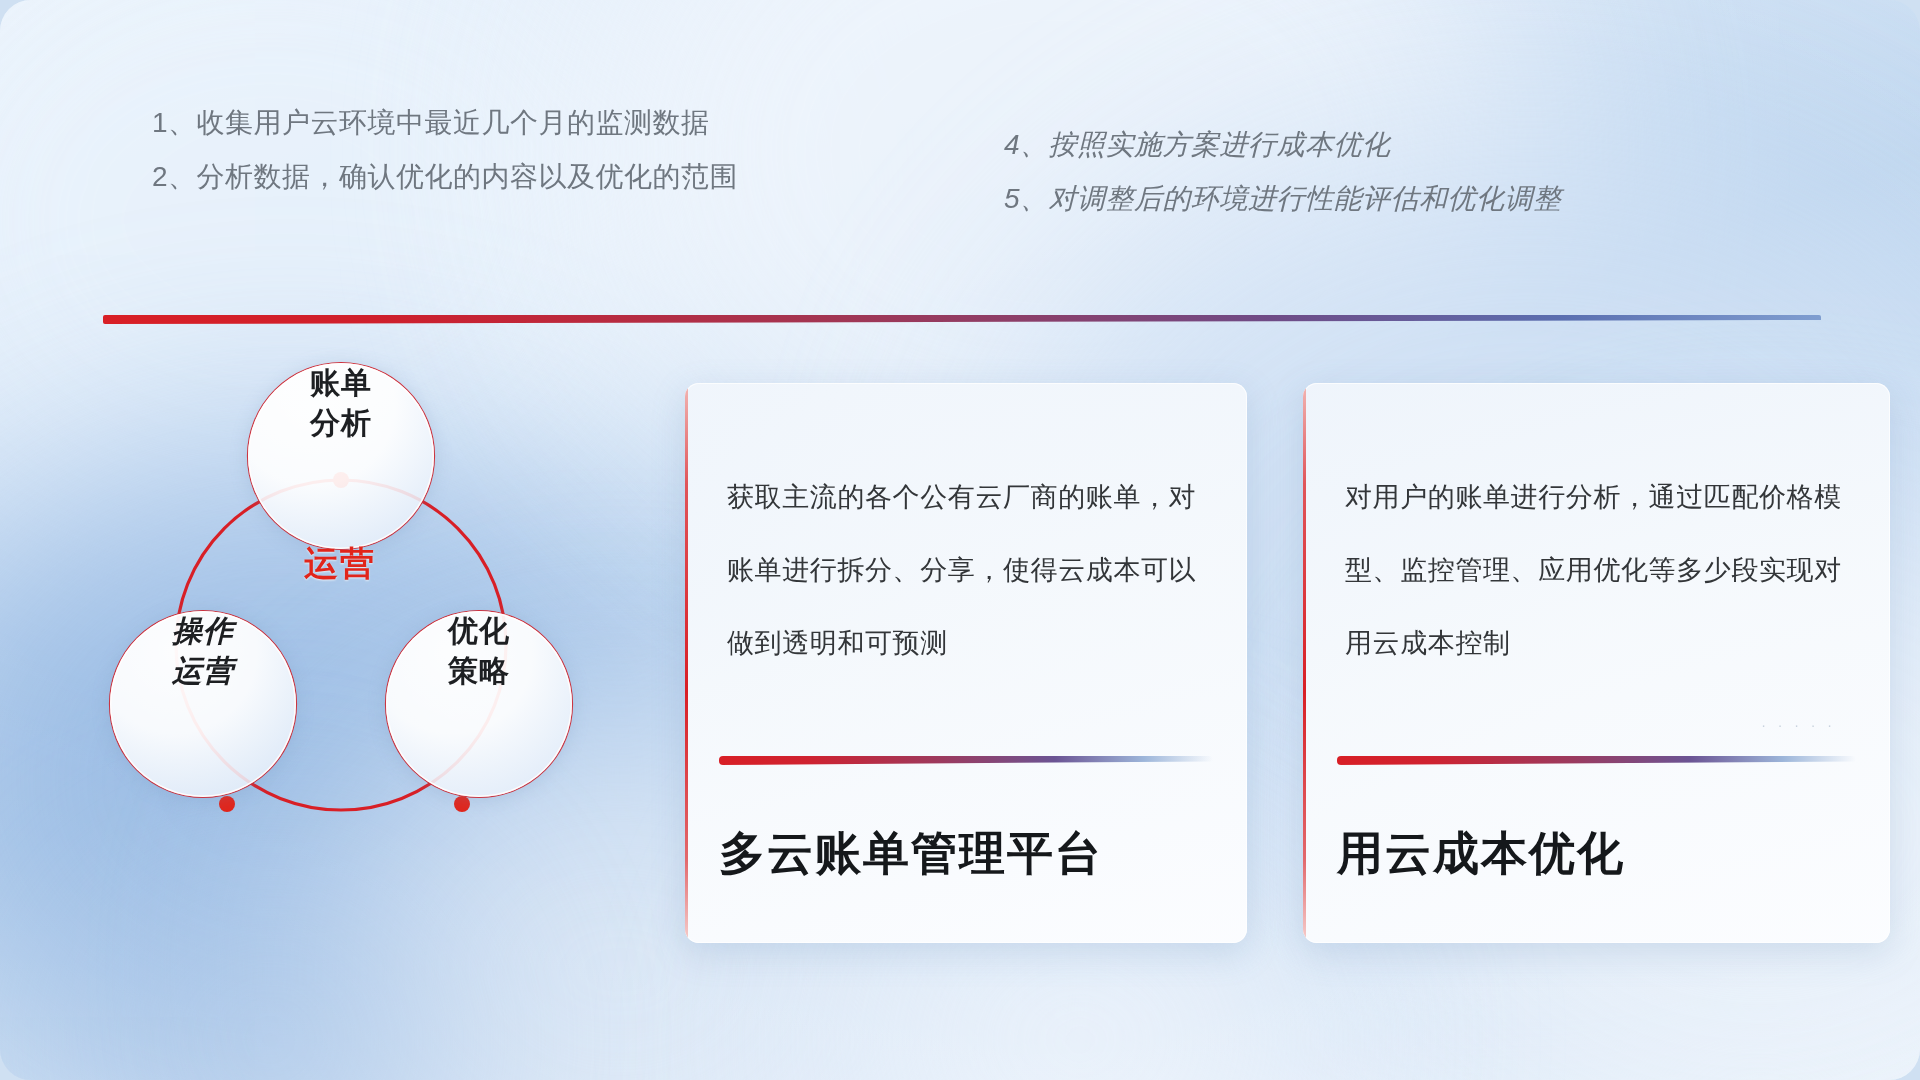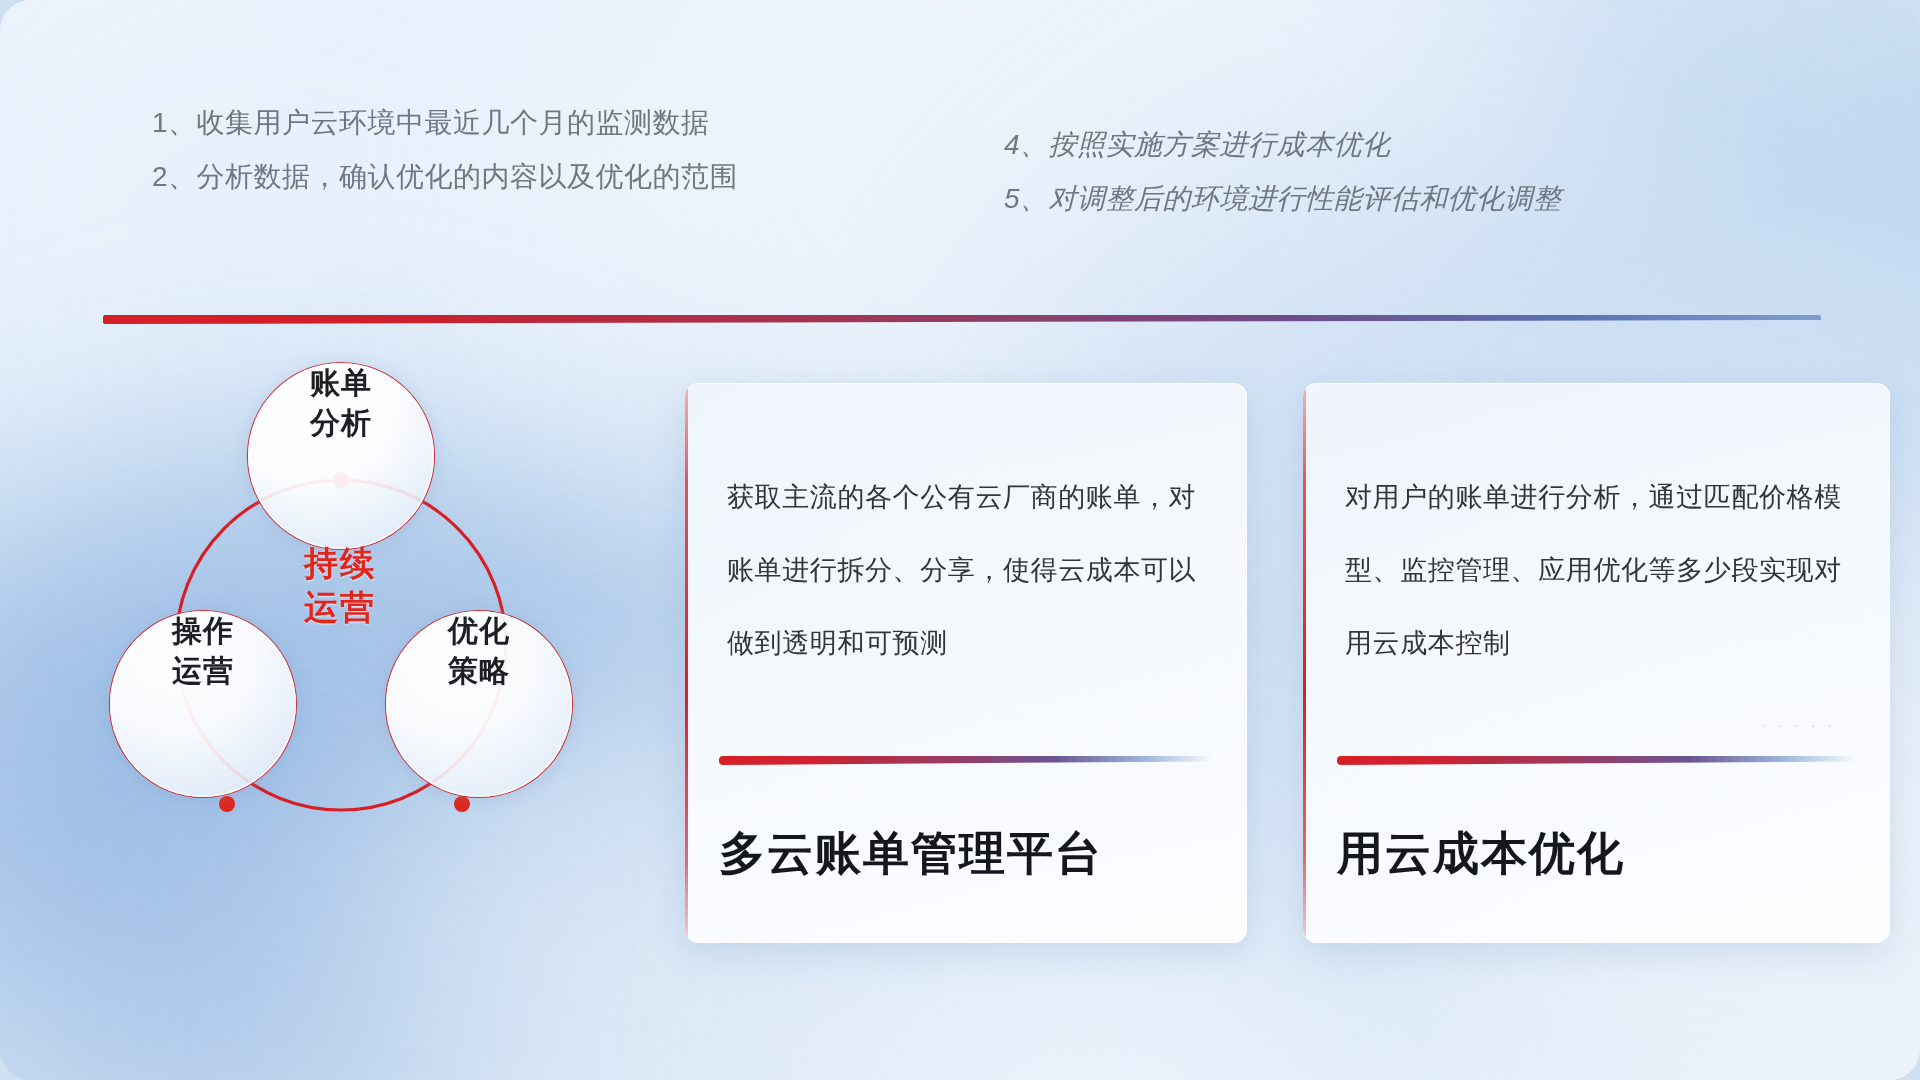"持续" div { html: <div>持续</div> -> none }
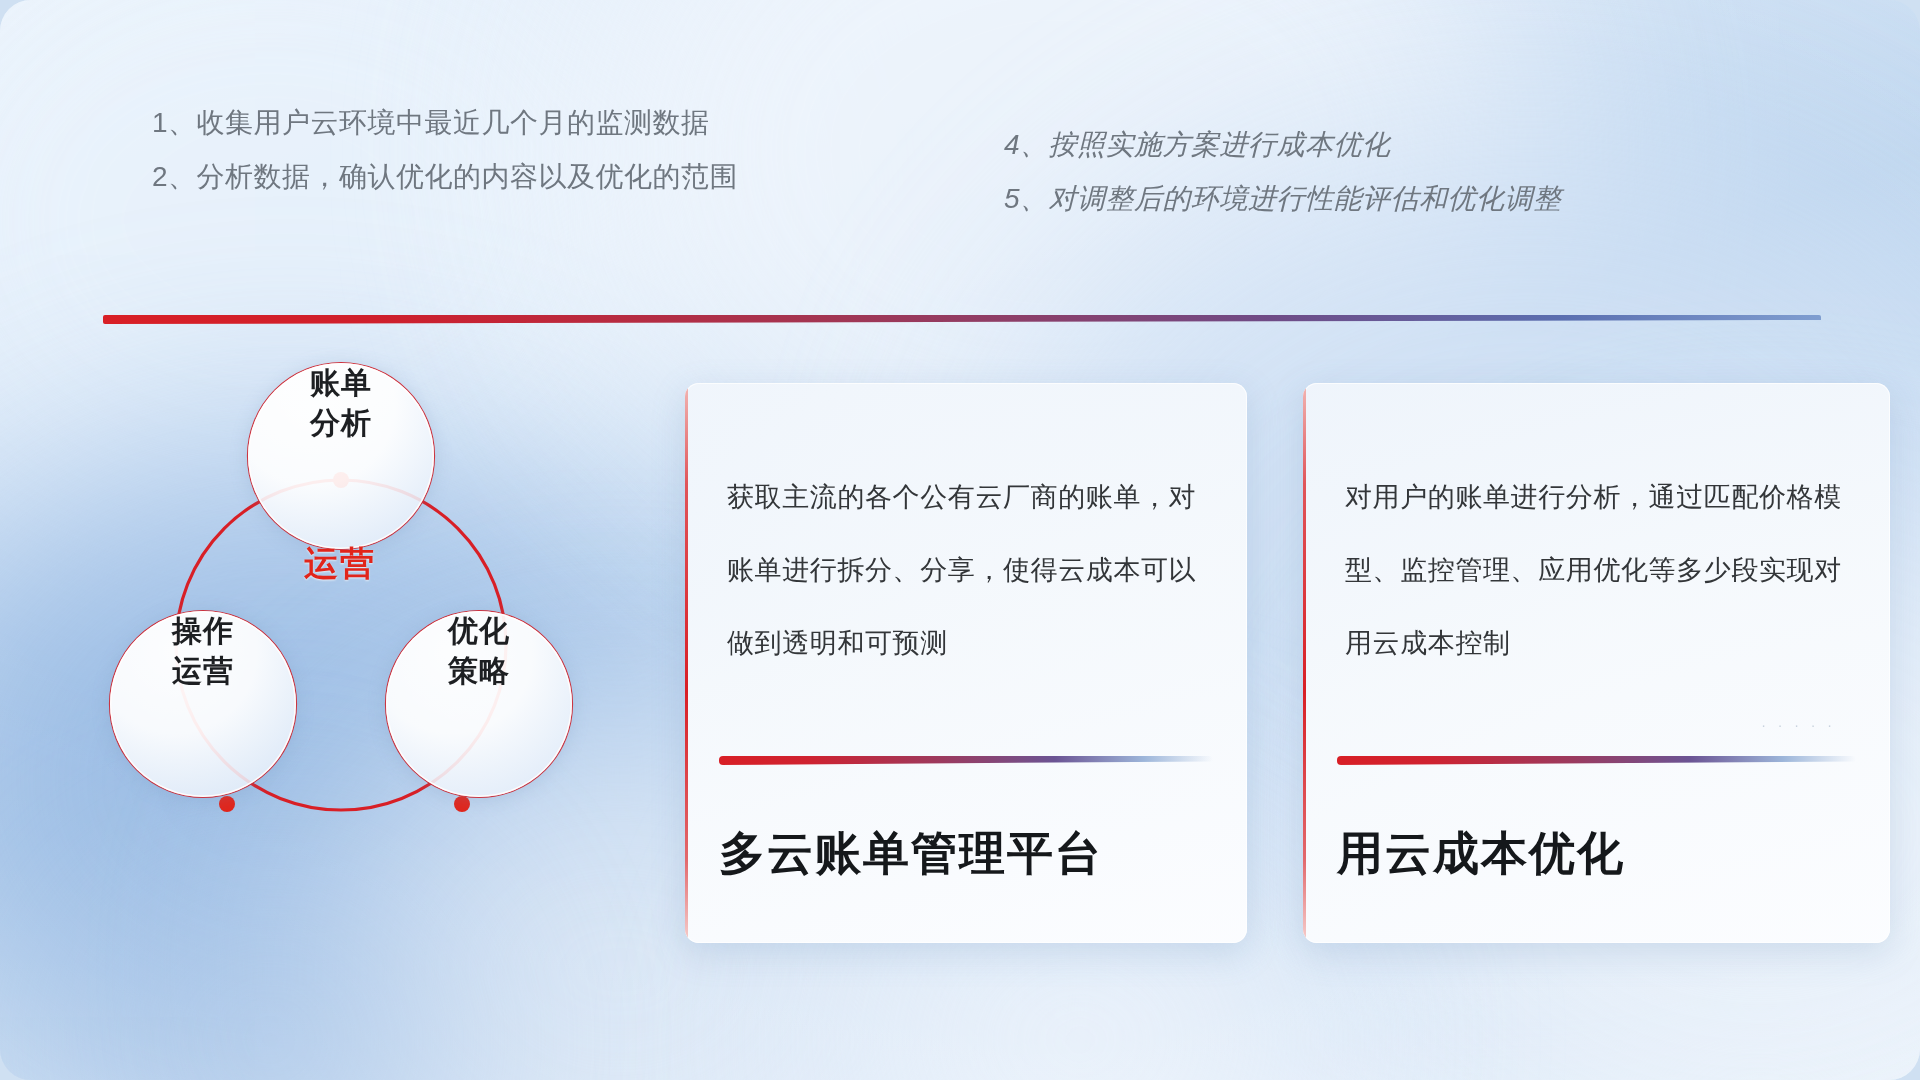"操作" .c-bl { font-style: none -> italic }
